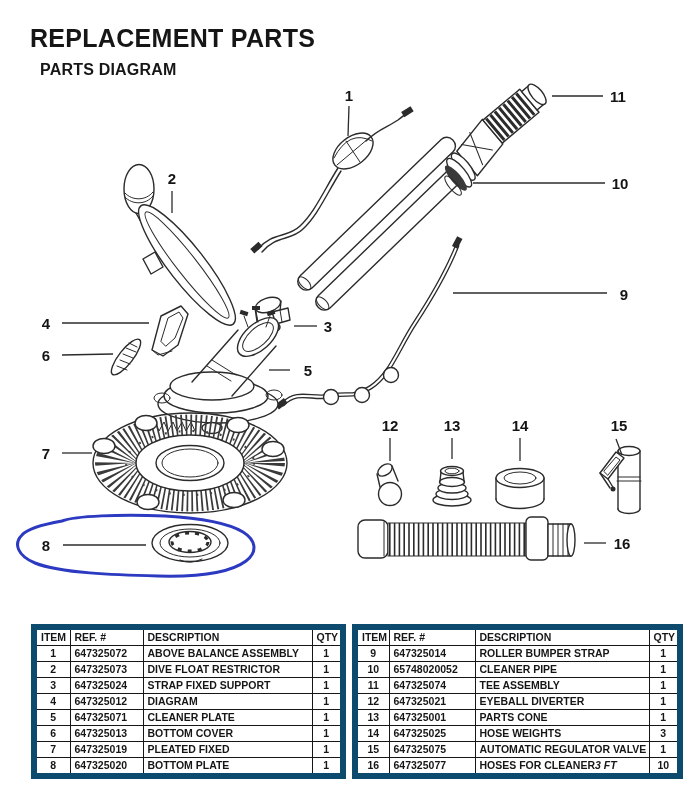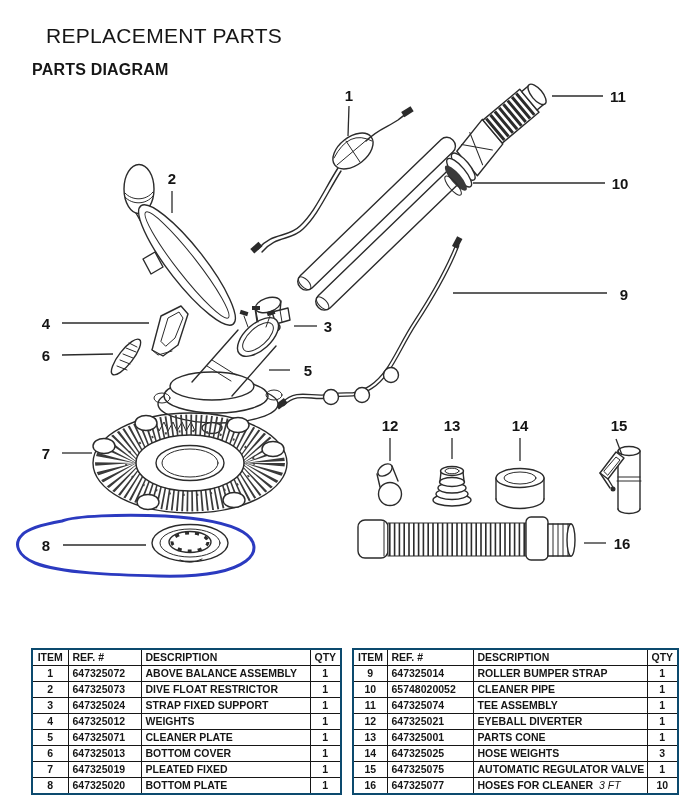"REPLACEMENT PARTS" .h1 { font-size: 21px -> 25px; font-weight: 400 -> 700; left: 46px -> 30px }
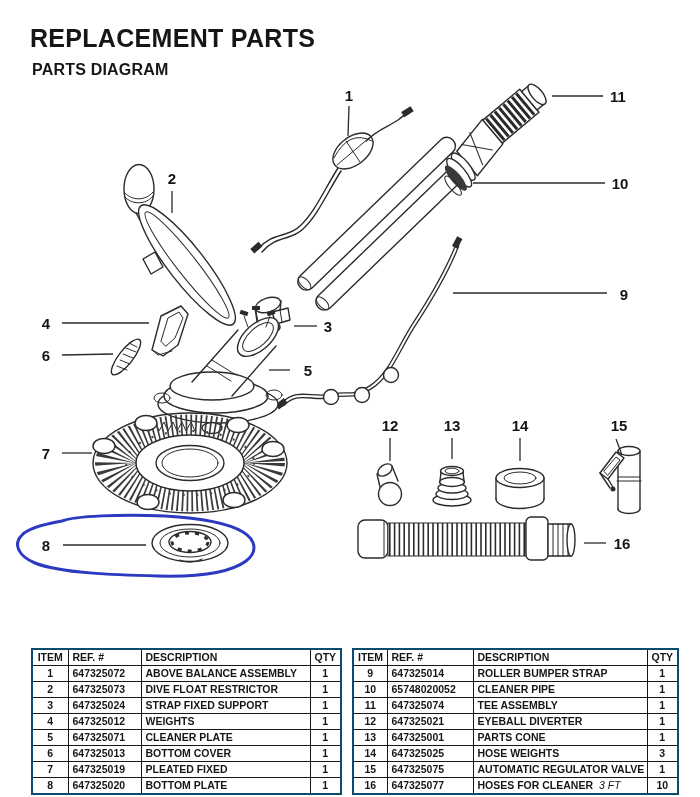"PARTS DIAGRAM" .h2 { left: 32px -> 40px }
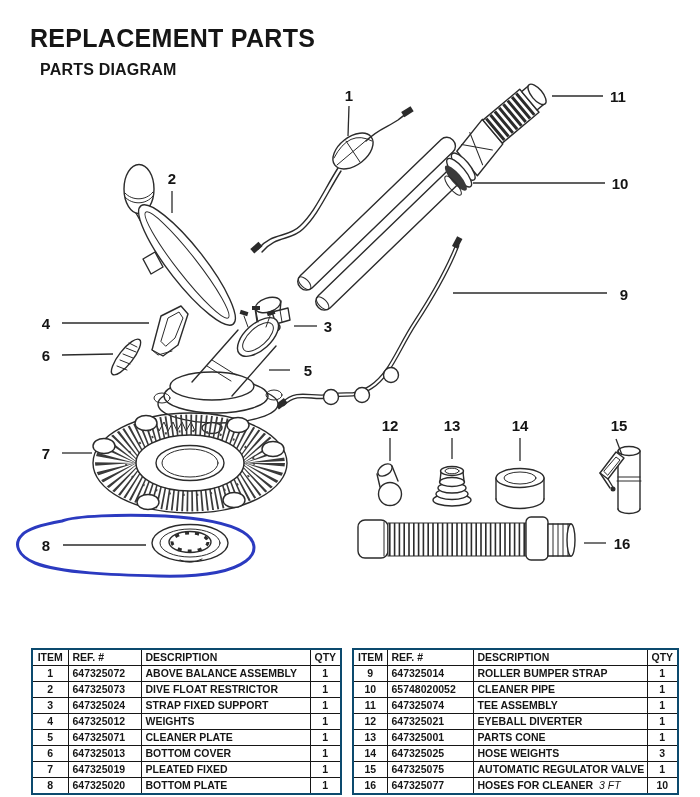"ITEM" table.parts { border: 2px solid #0c4a6e -> 6px solid #0c4a6e; top: 648px -> 624px }
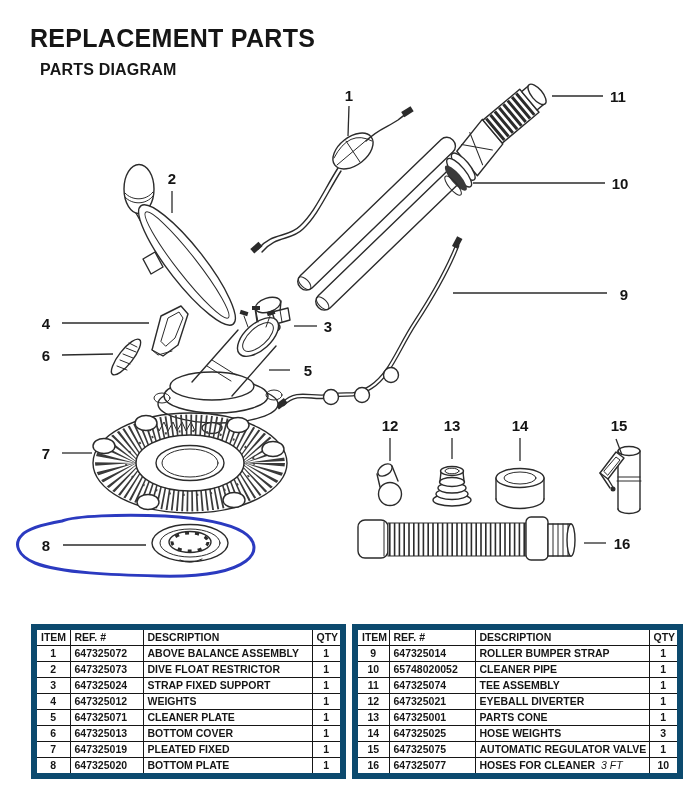"WEIGHTS" td { text: WEIGHTS -> DIAGRAM }
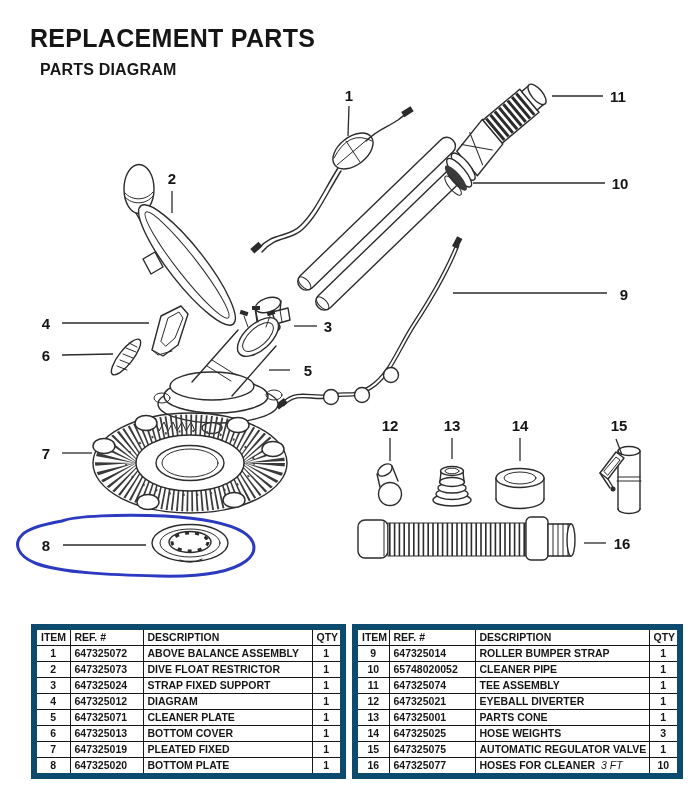"3 FT" em.note { font-weight: 400 -> 700; padding-left: 6px -> none }
